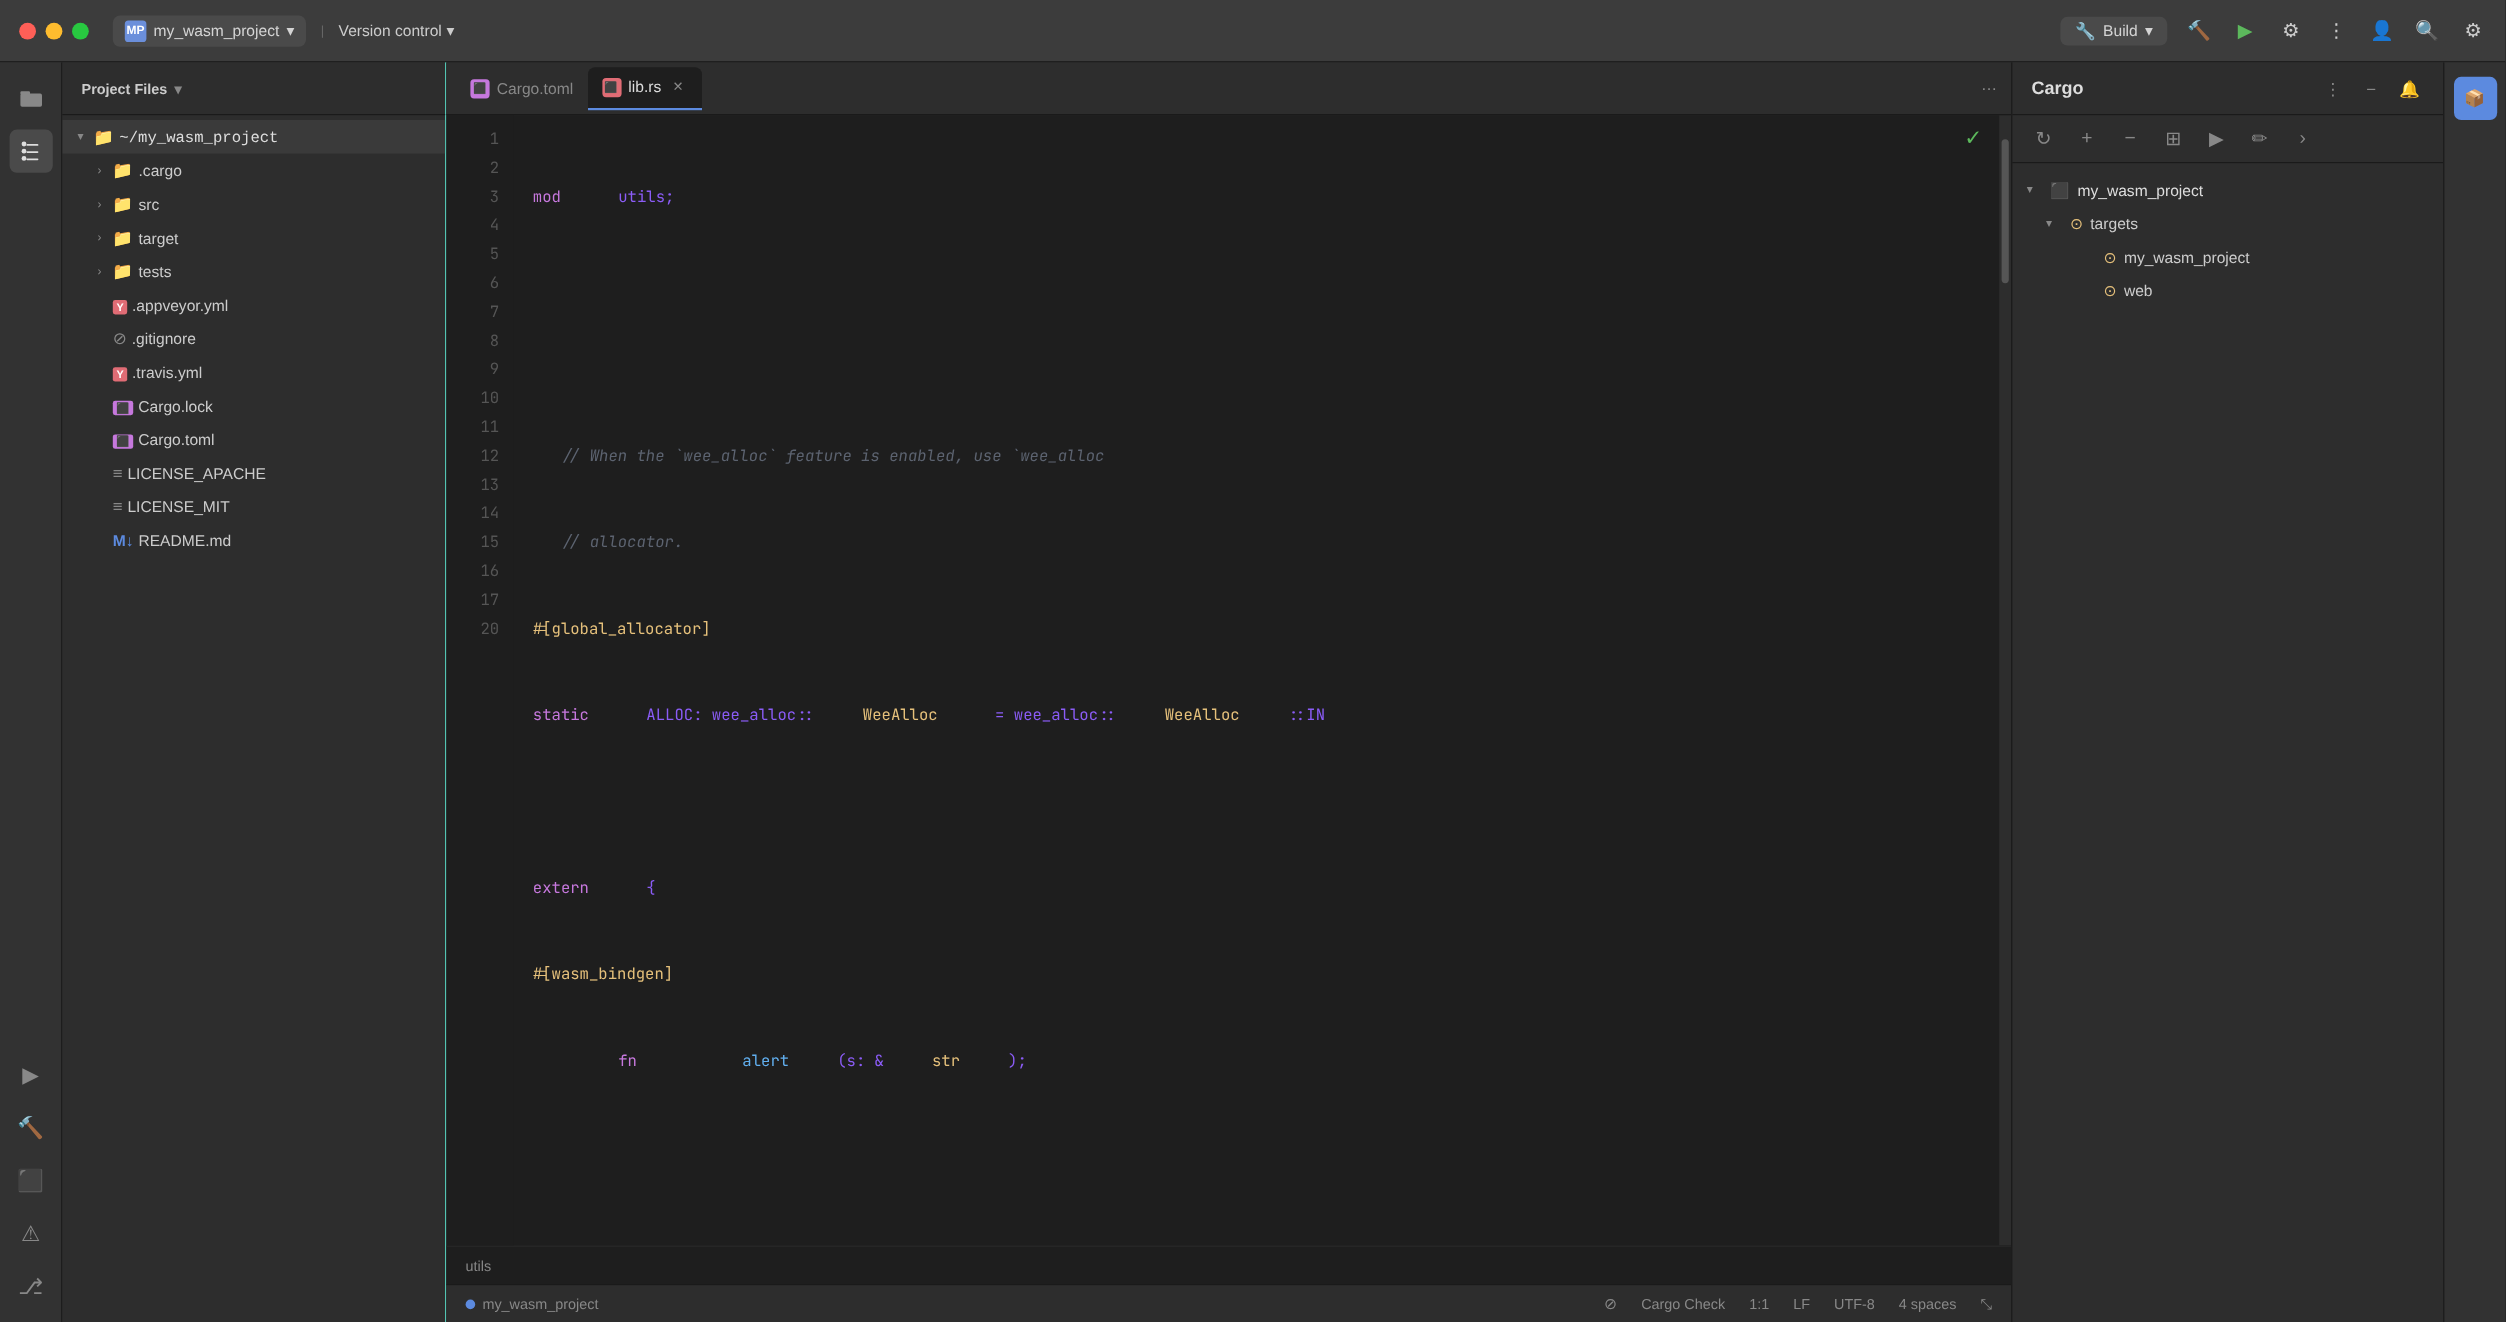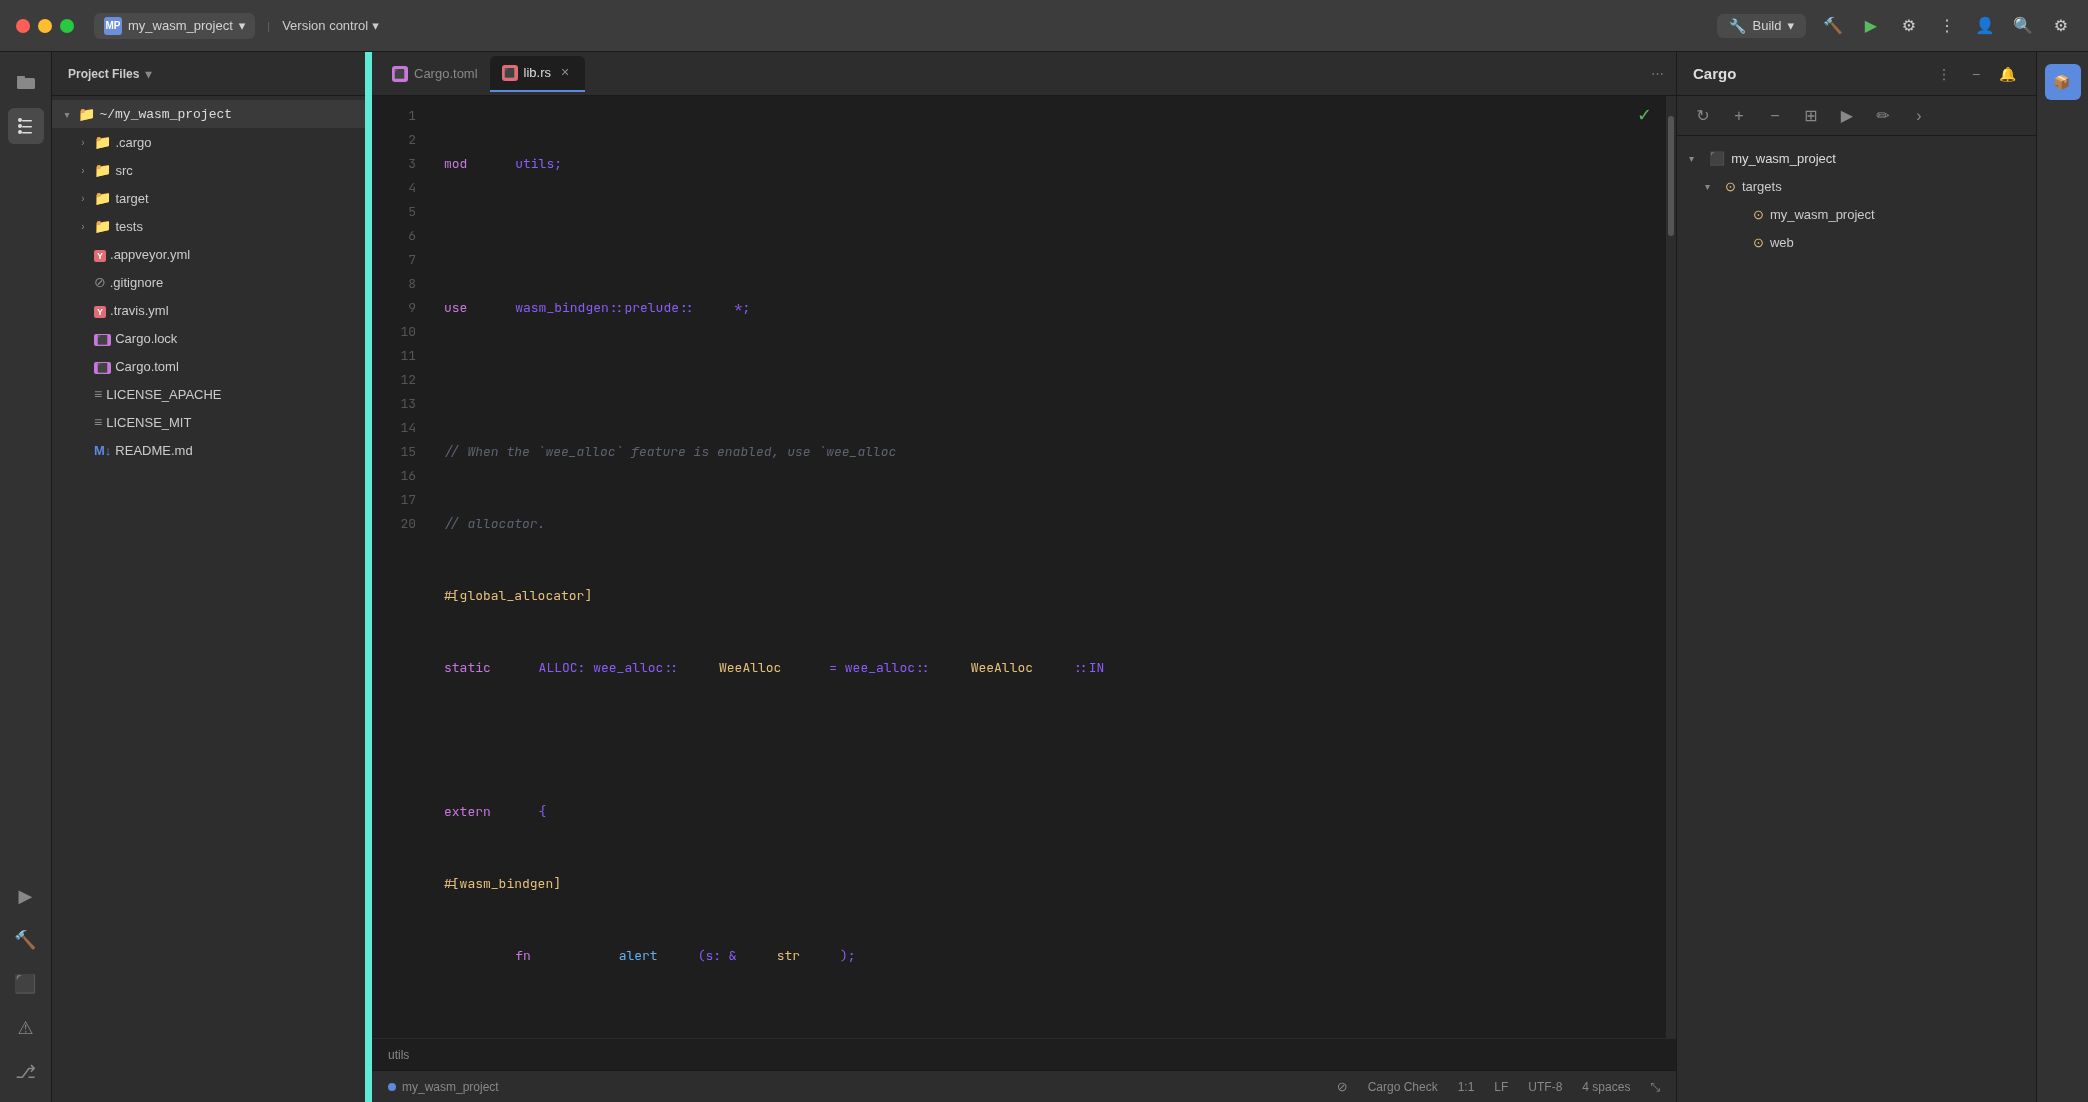"Project Files" .sidebar { border-right: 7px solid #5eead4 -> 1px solid #5eead4 }
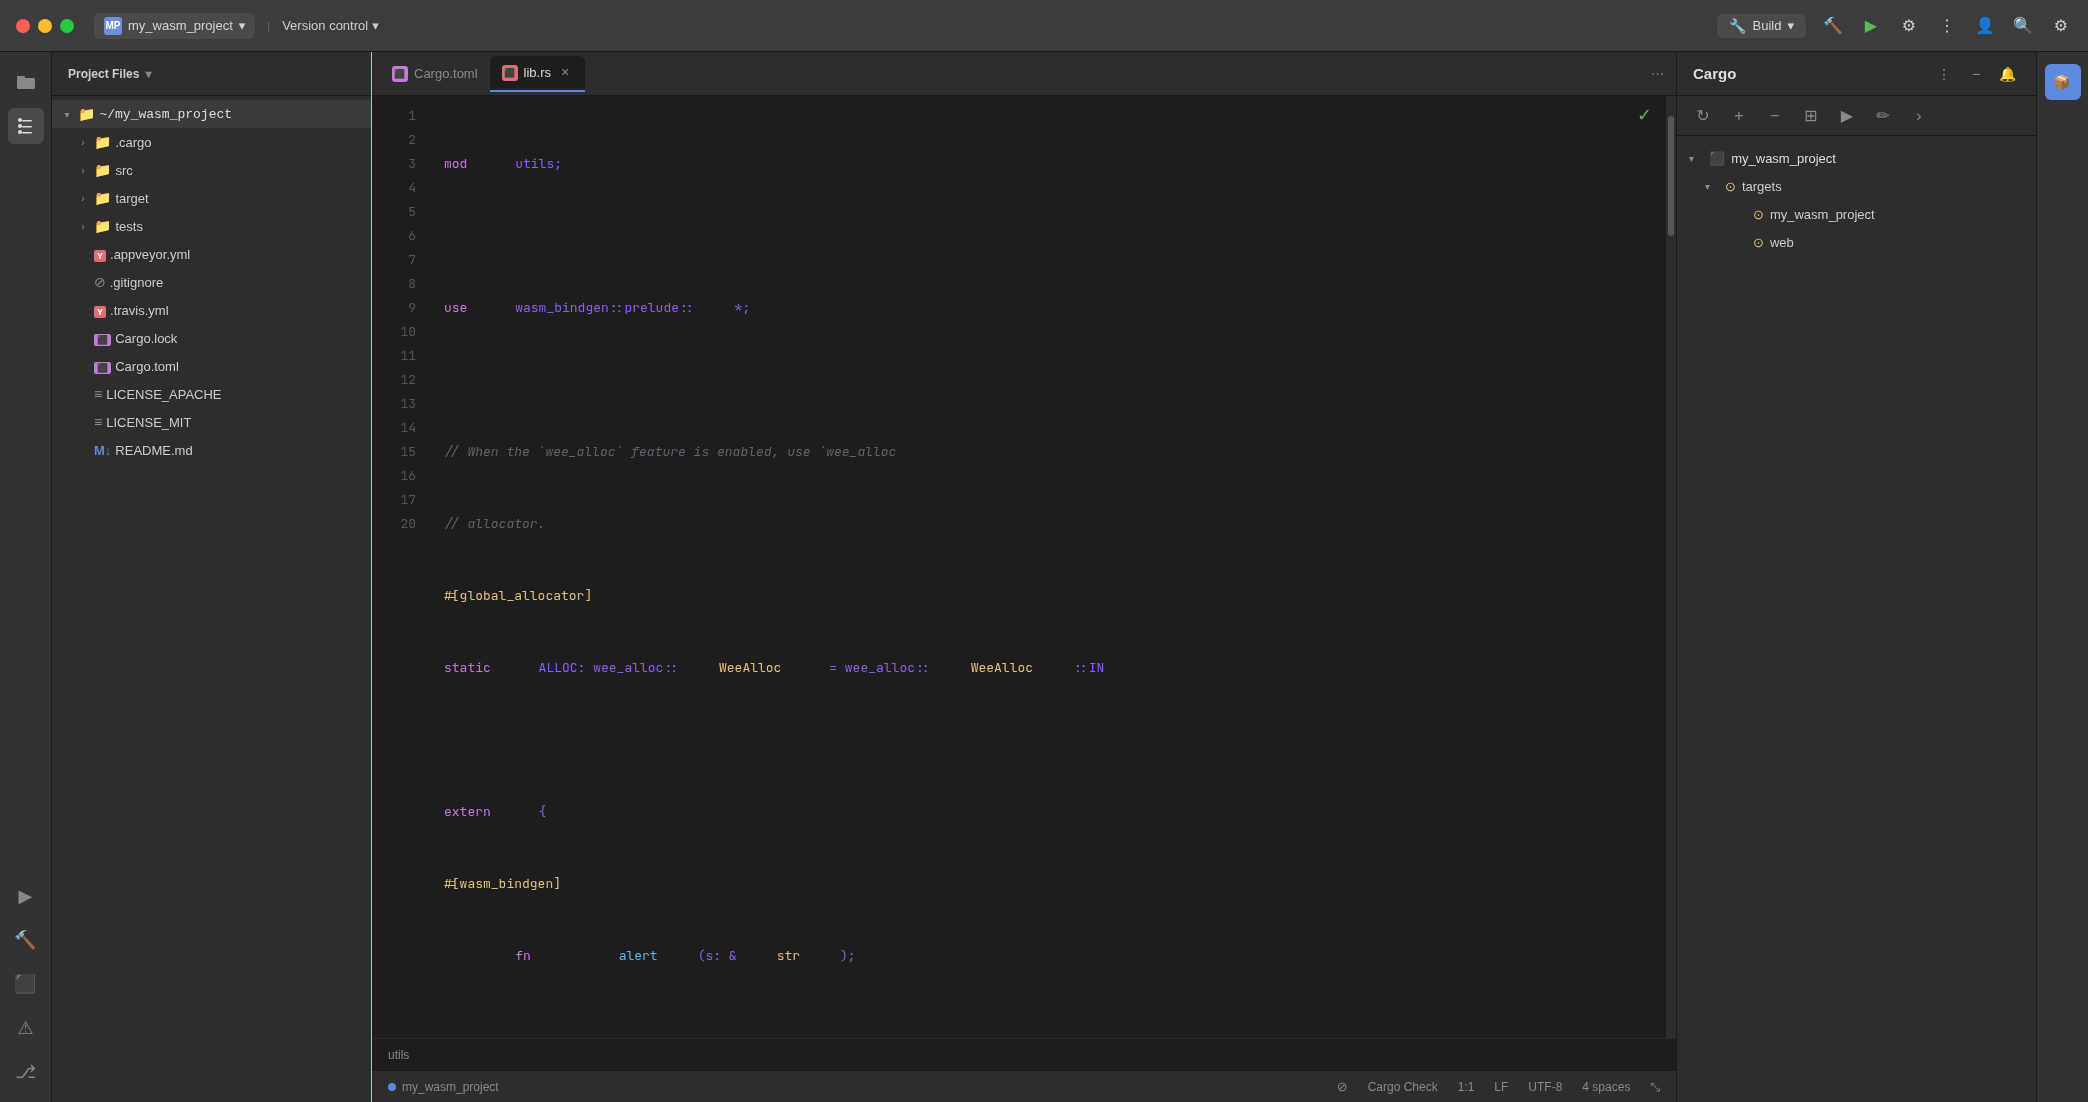"use" div.code-line { html: <div><span>use</span><span> wasm_bindgen::prelude::</span><span>*;</span></div> -> none }
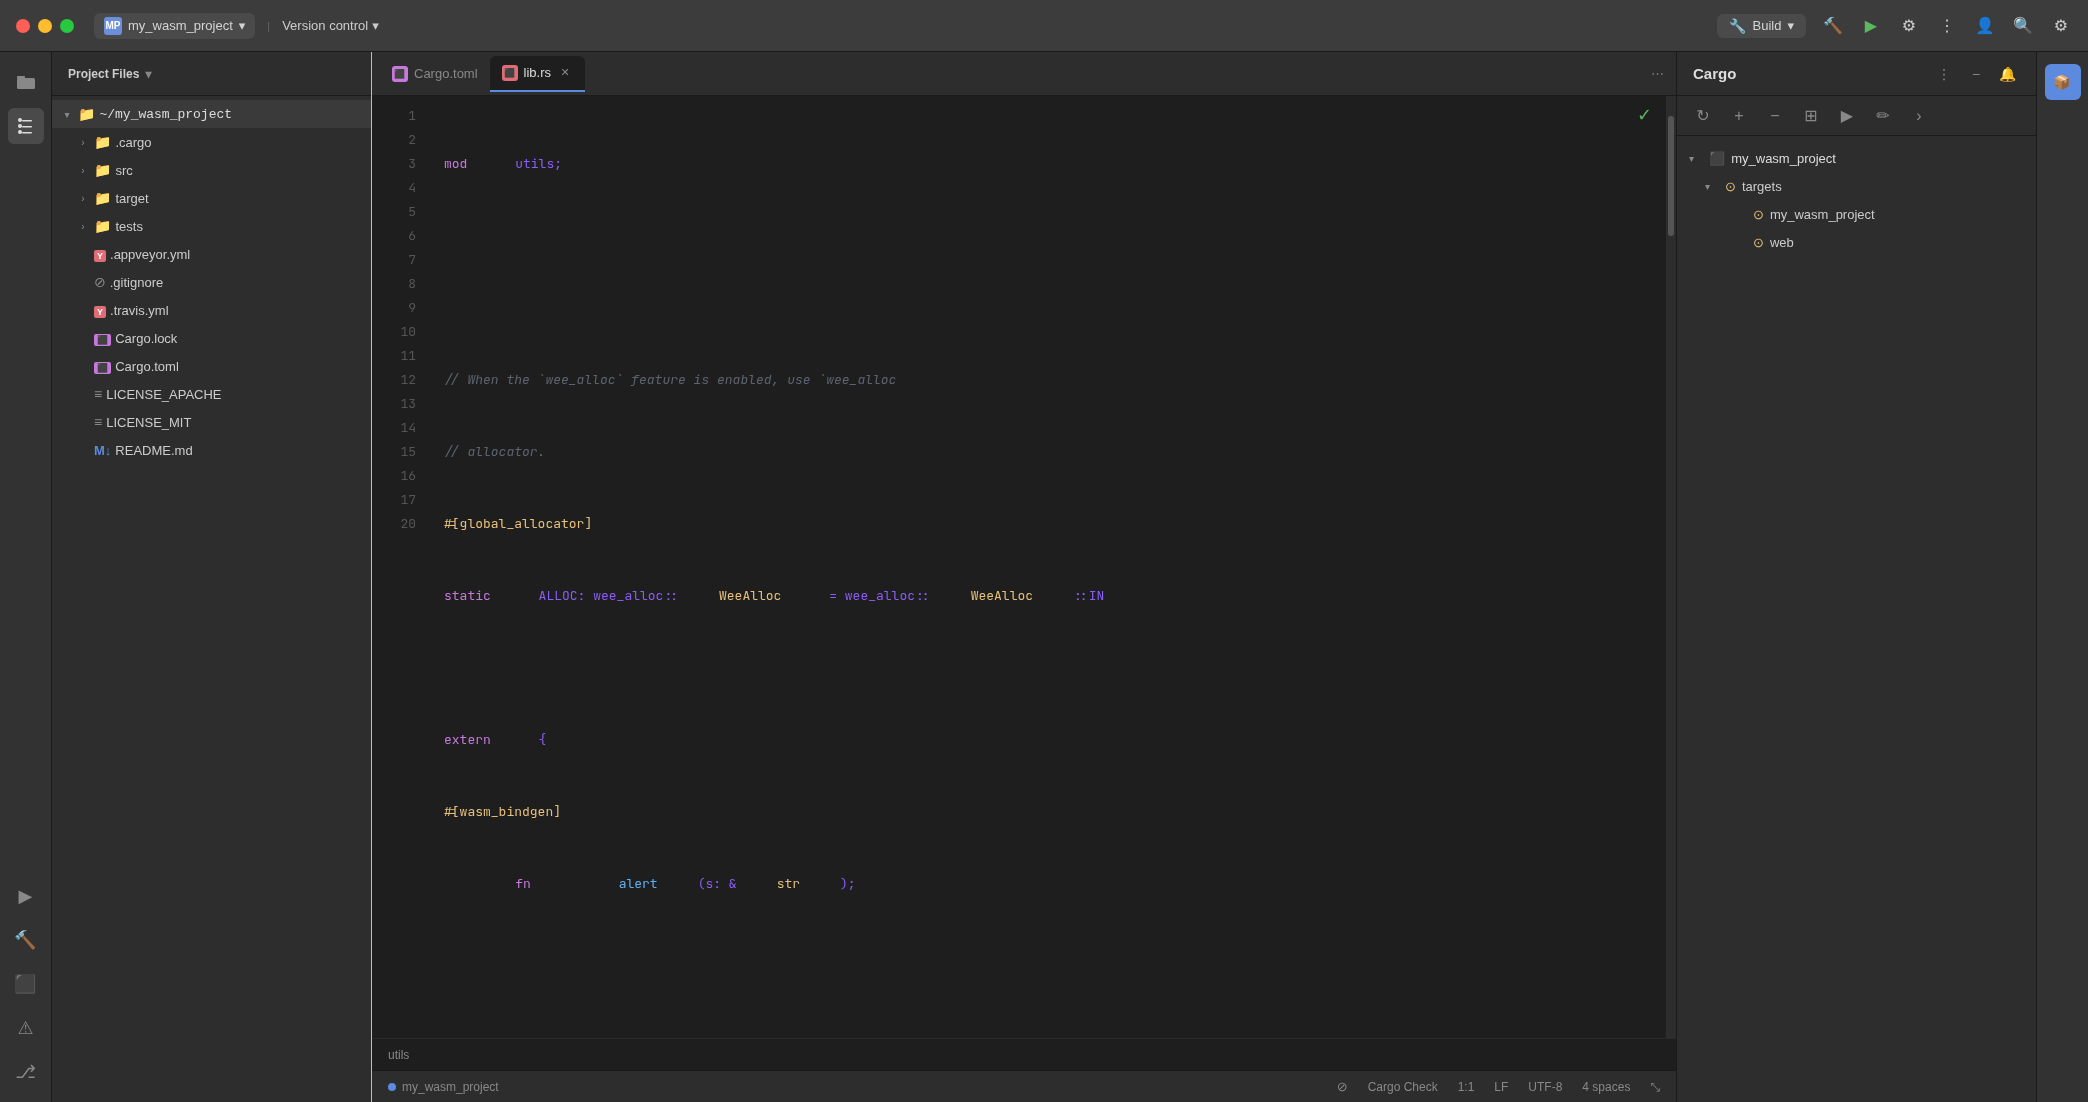"// When the `wee_alloc` feature" .comment { margin-left: none -> 24px }
